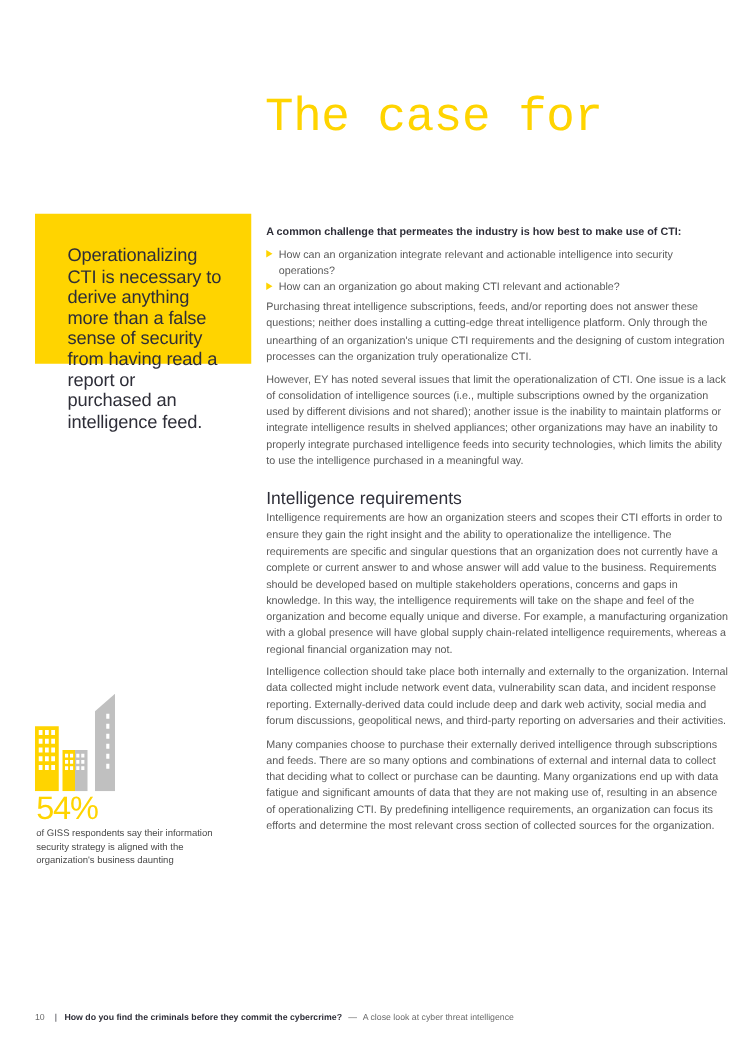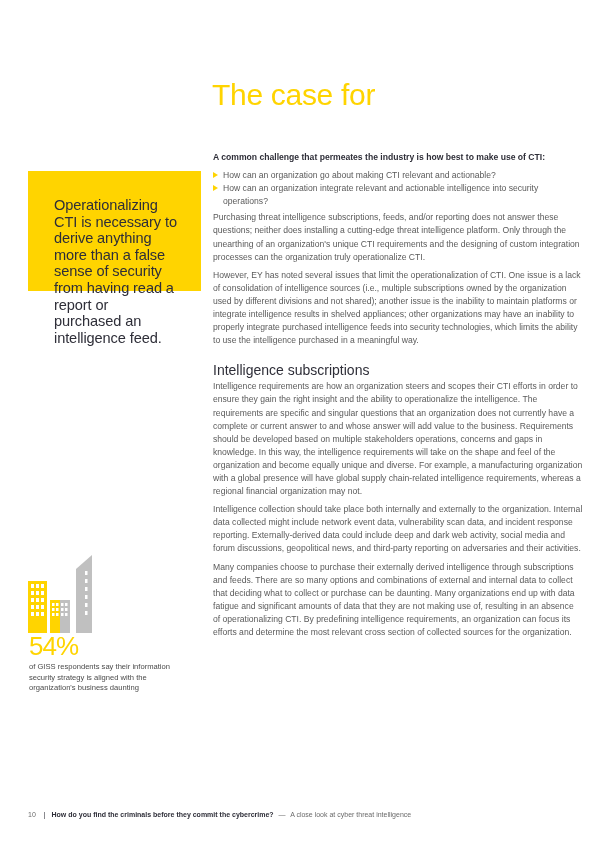"The case for" .title { font-family: none -> Liberation Mono, monospace; font-size: 30px -> 38px }
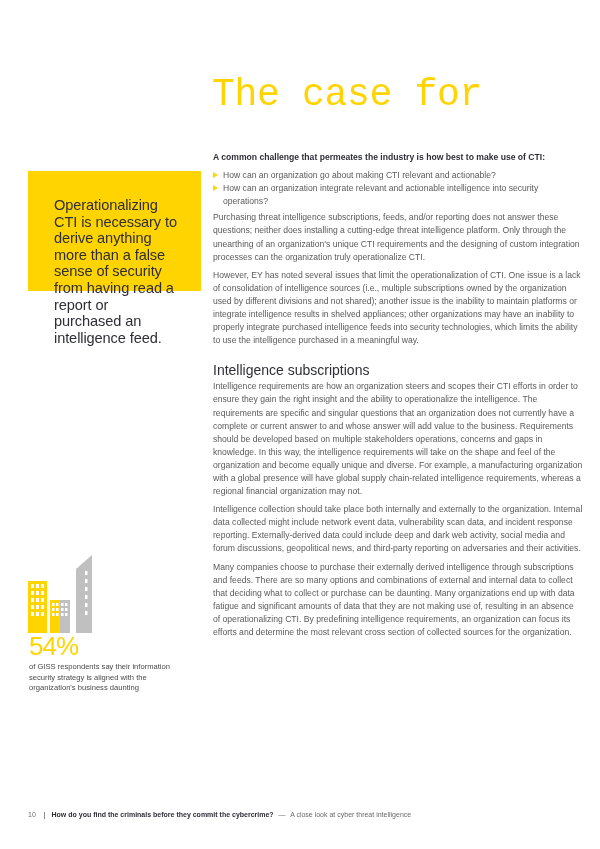"A common challenge that permeates" .main { top: 151px -> 179px }
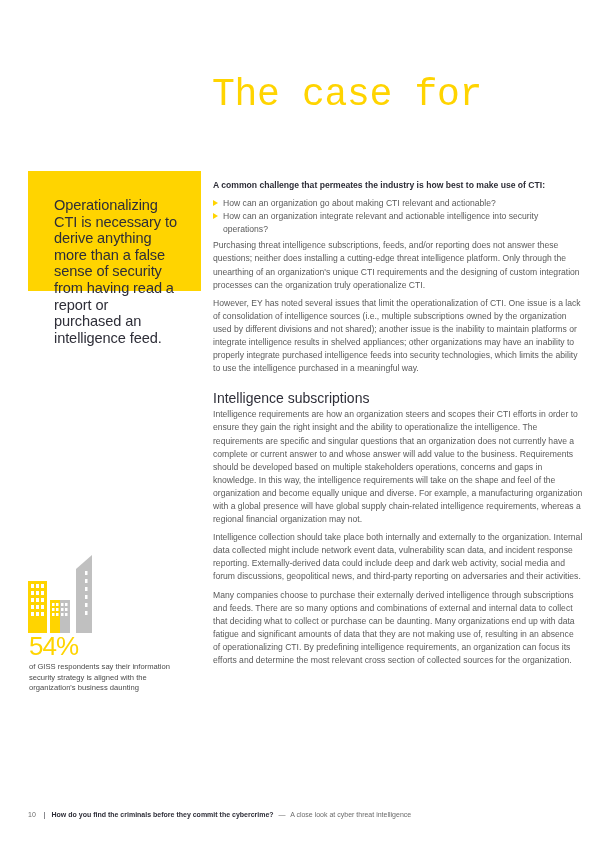"How can an organization go" li { order: before "How can an organization integrate" -> after "How can an organization integrate" }
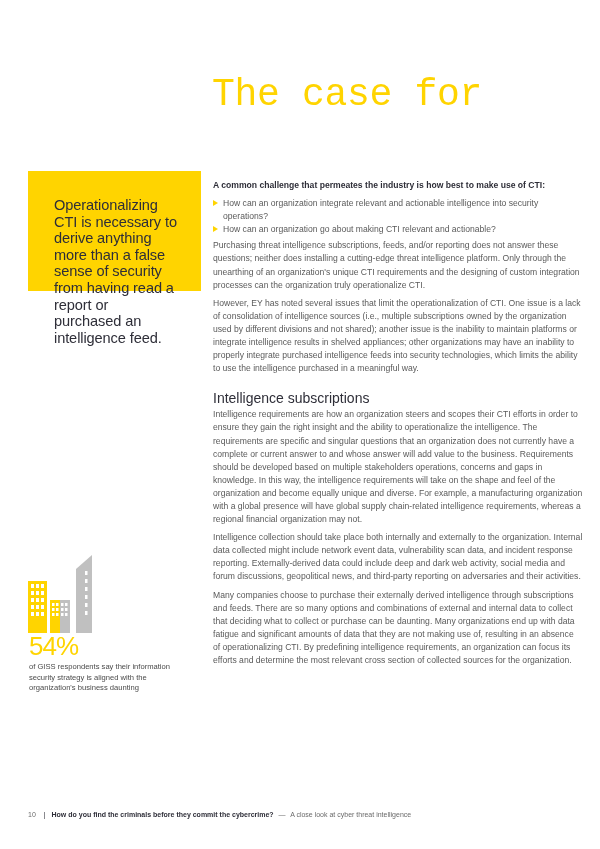"Intelligence subscriptions" h2.section-heading { text: subscriptions -> requirements }
